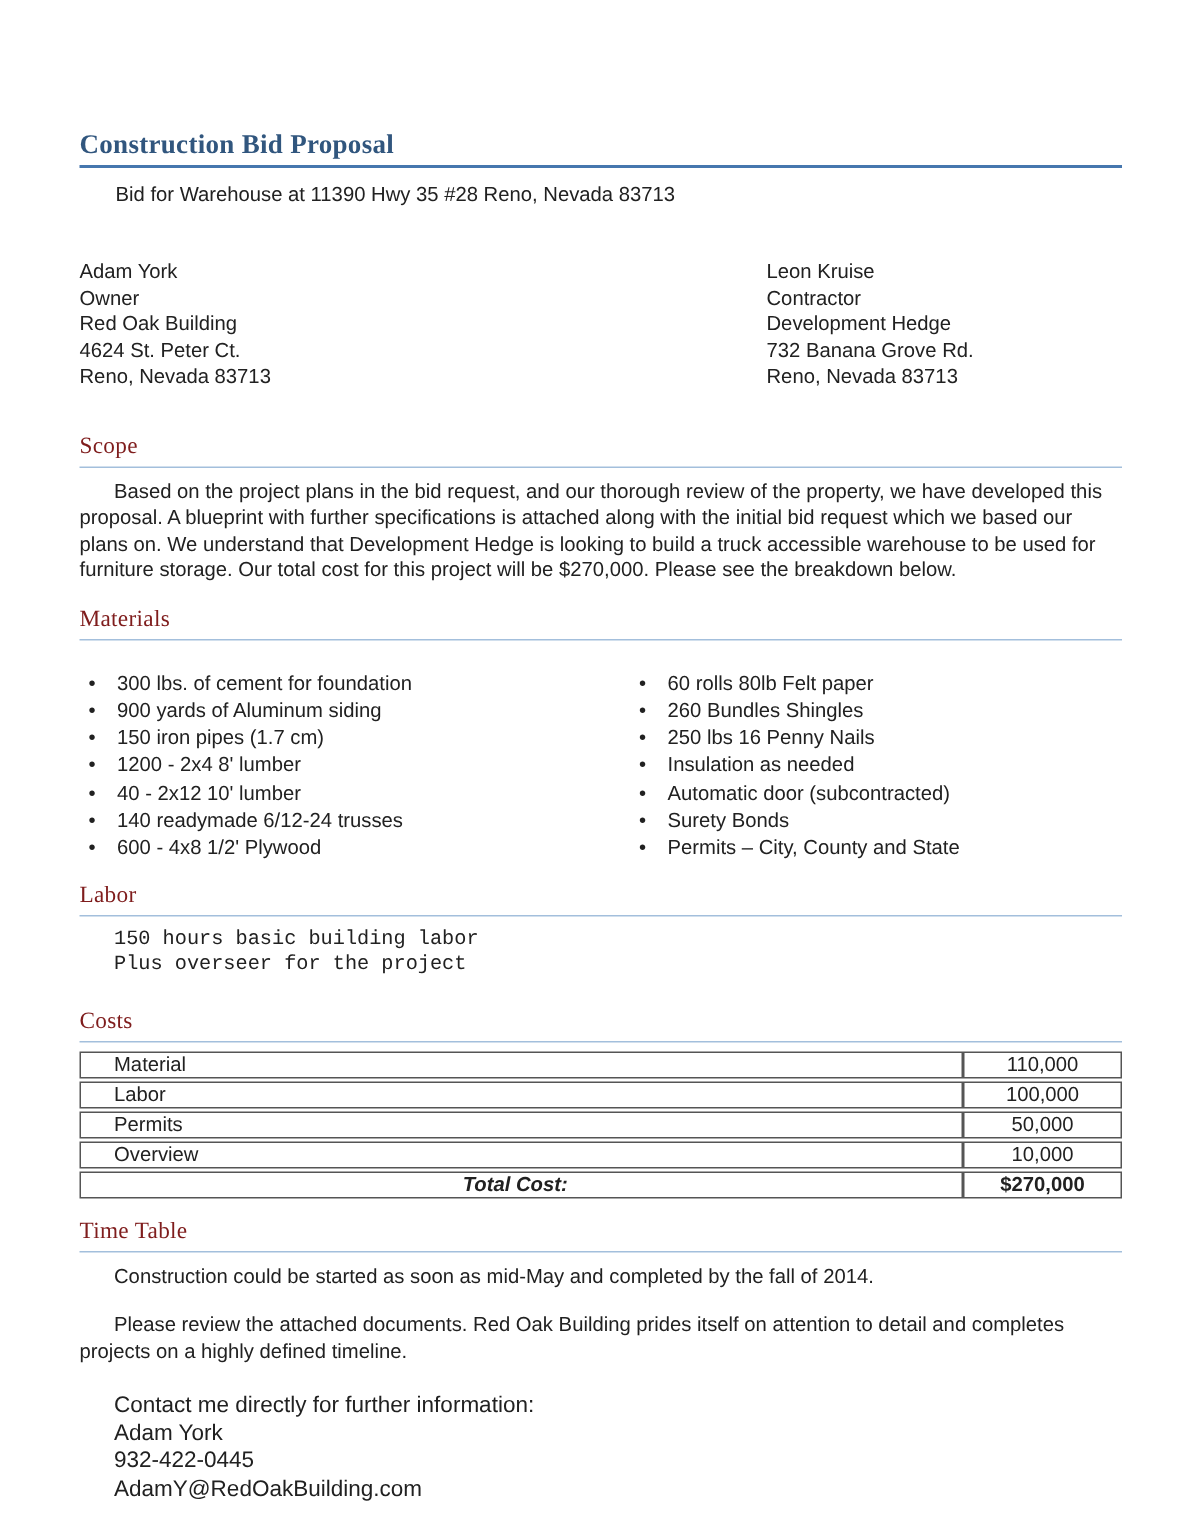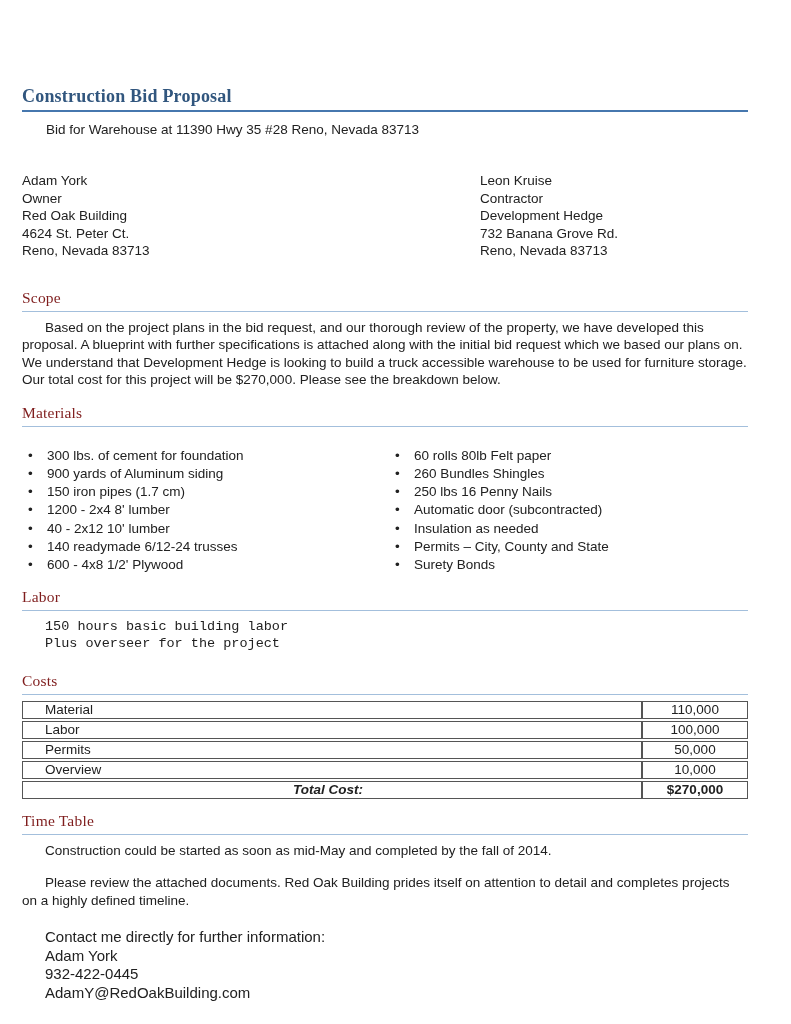"Construction Bid Proposal" .page { padding: 86px 43px 0 22px -> 86px 43px 0 53px }
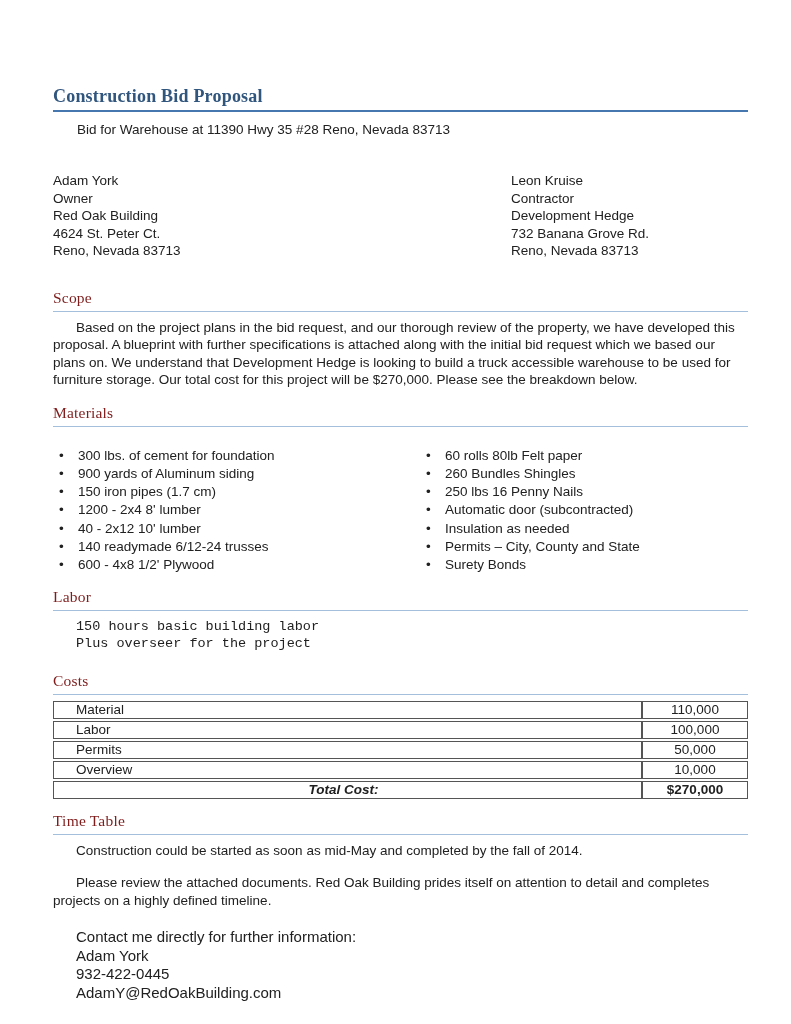"Automatic door (subcontracted)" li { order: before "Insulation as needed" -> after "Insulation as needed" }
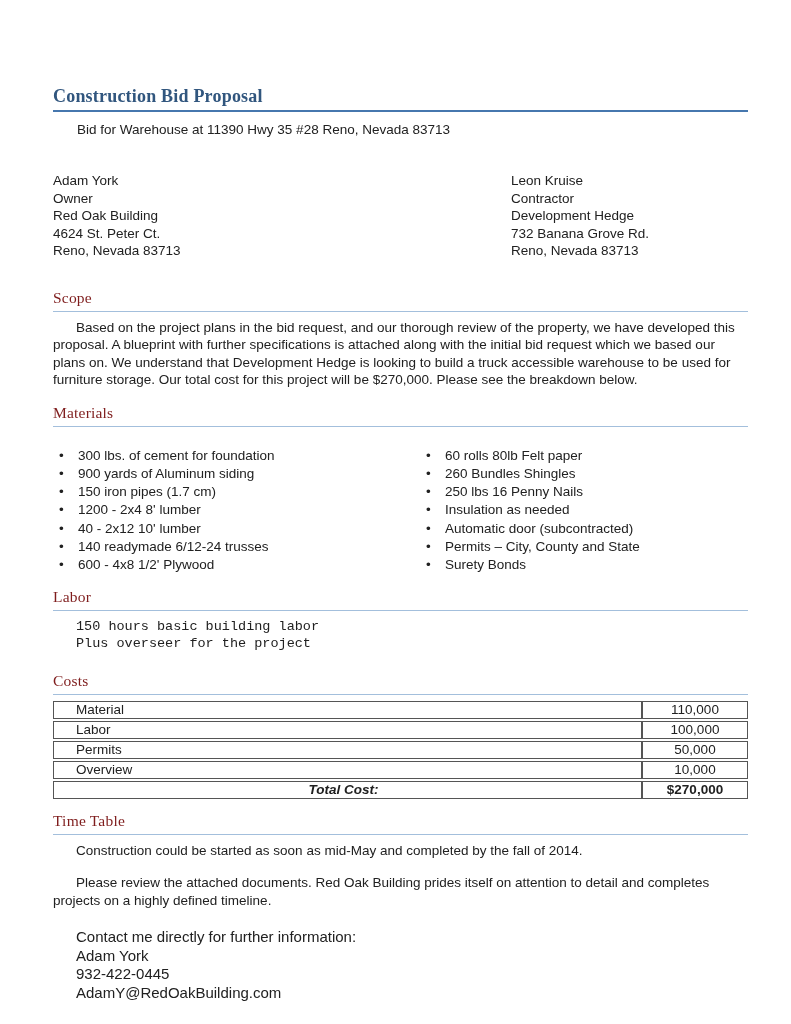"Permits – City, County and" li { order: before "Surety Bonds" -> after "Surety Bonds" }
